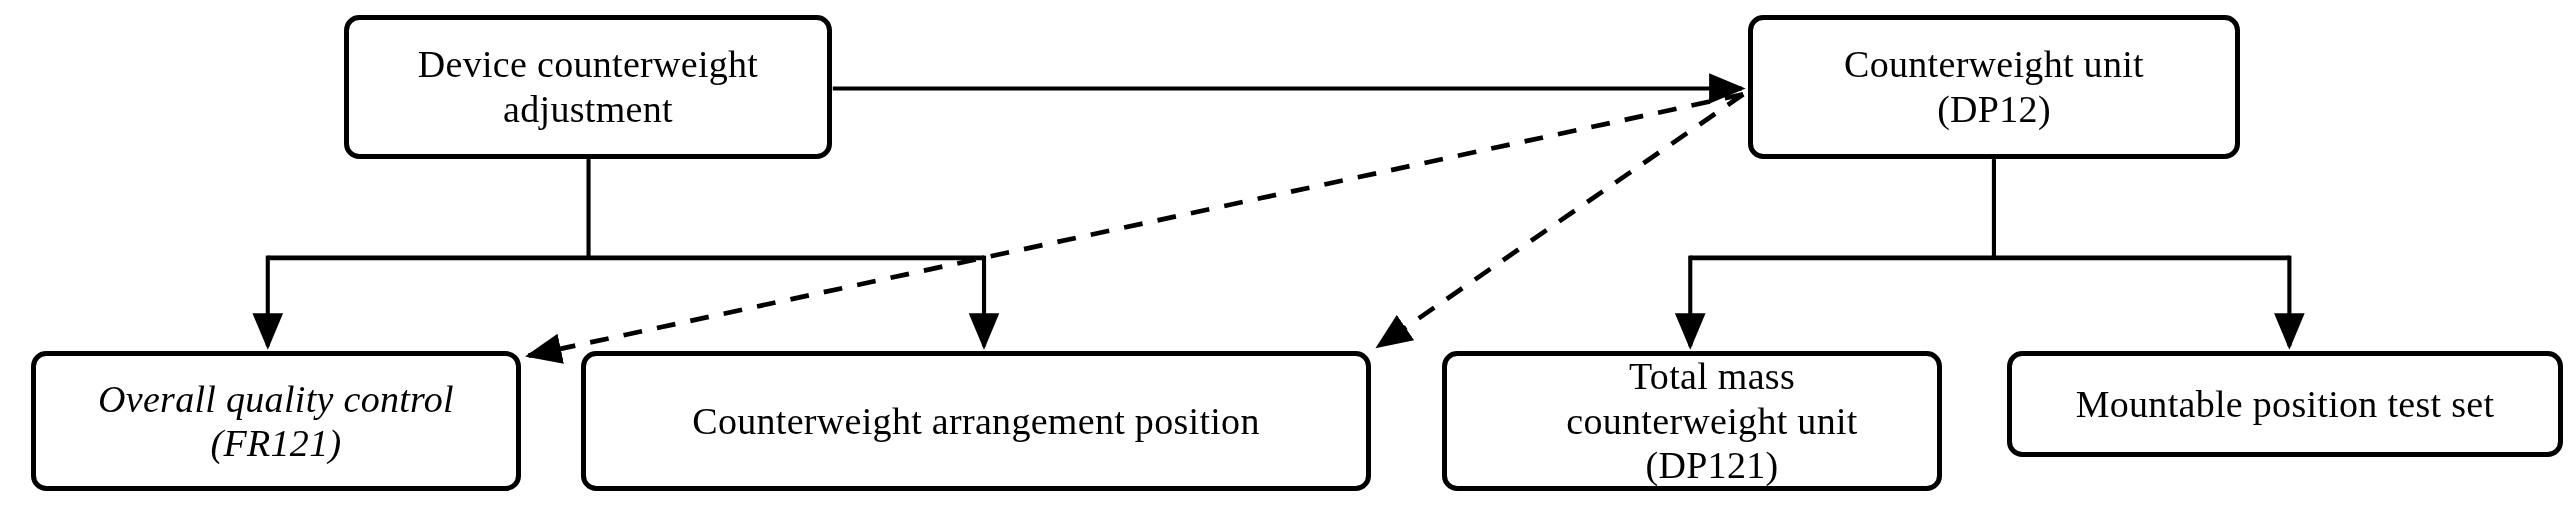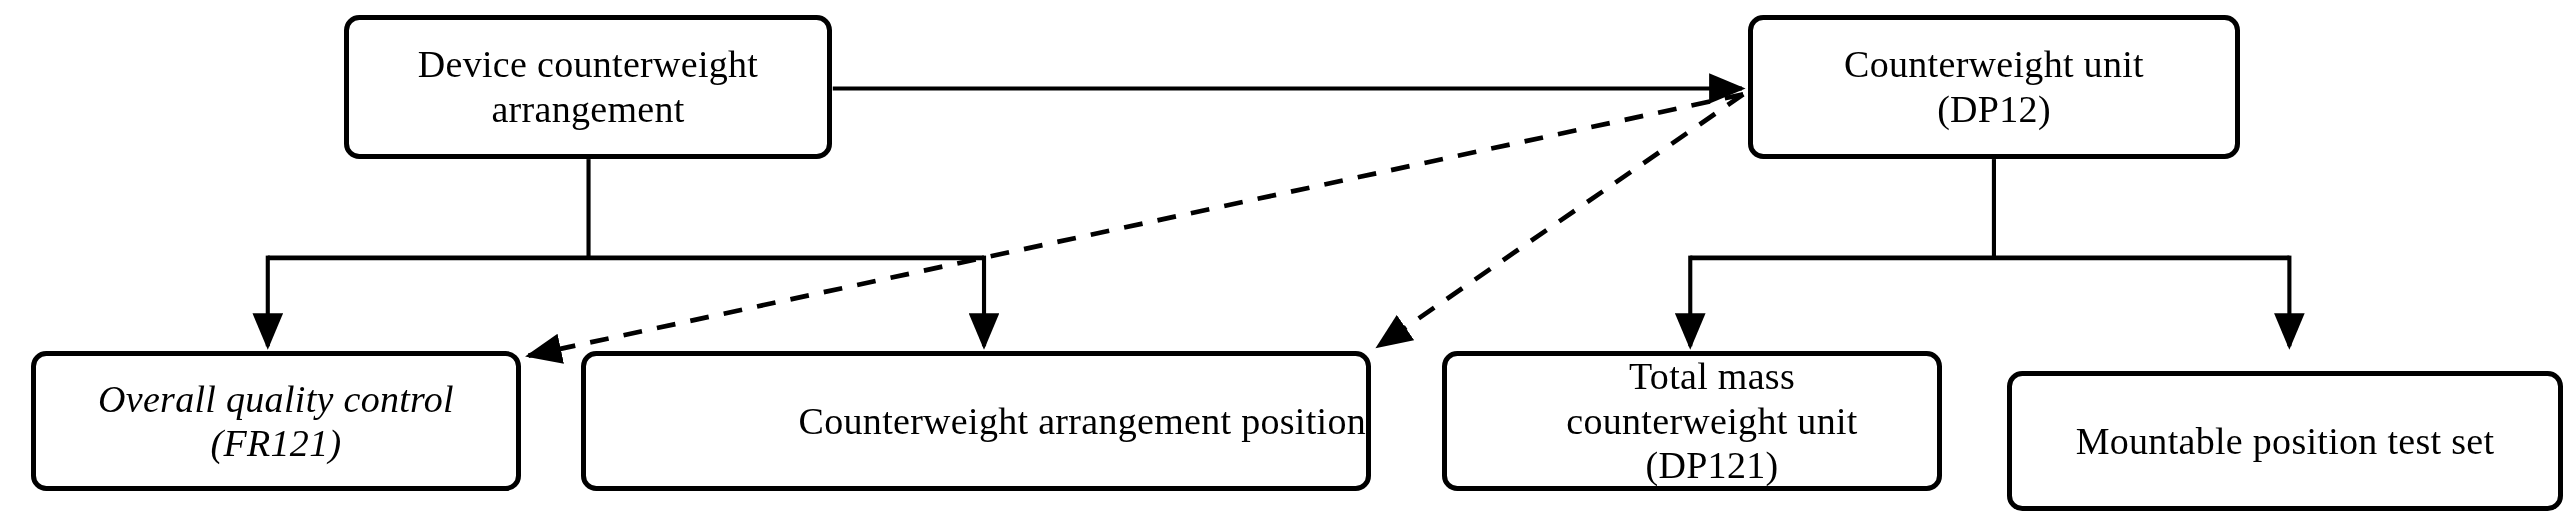"arrangement" span.ln { text: arrangement -> adjustment }
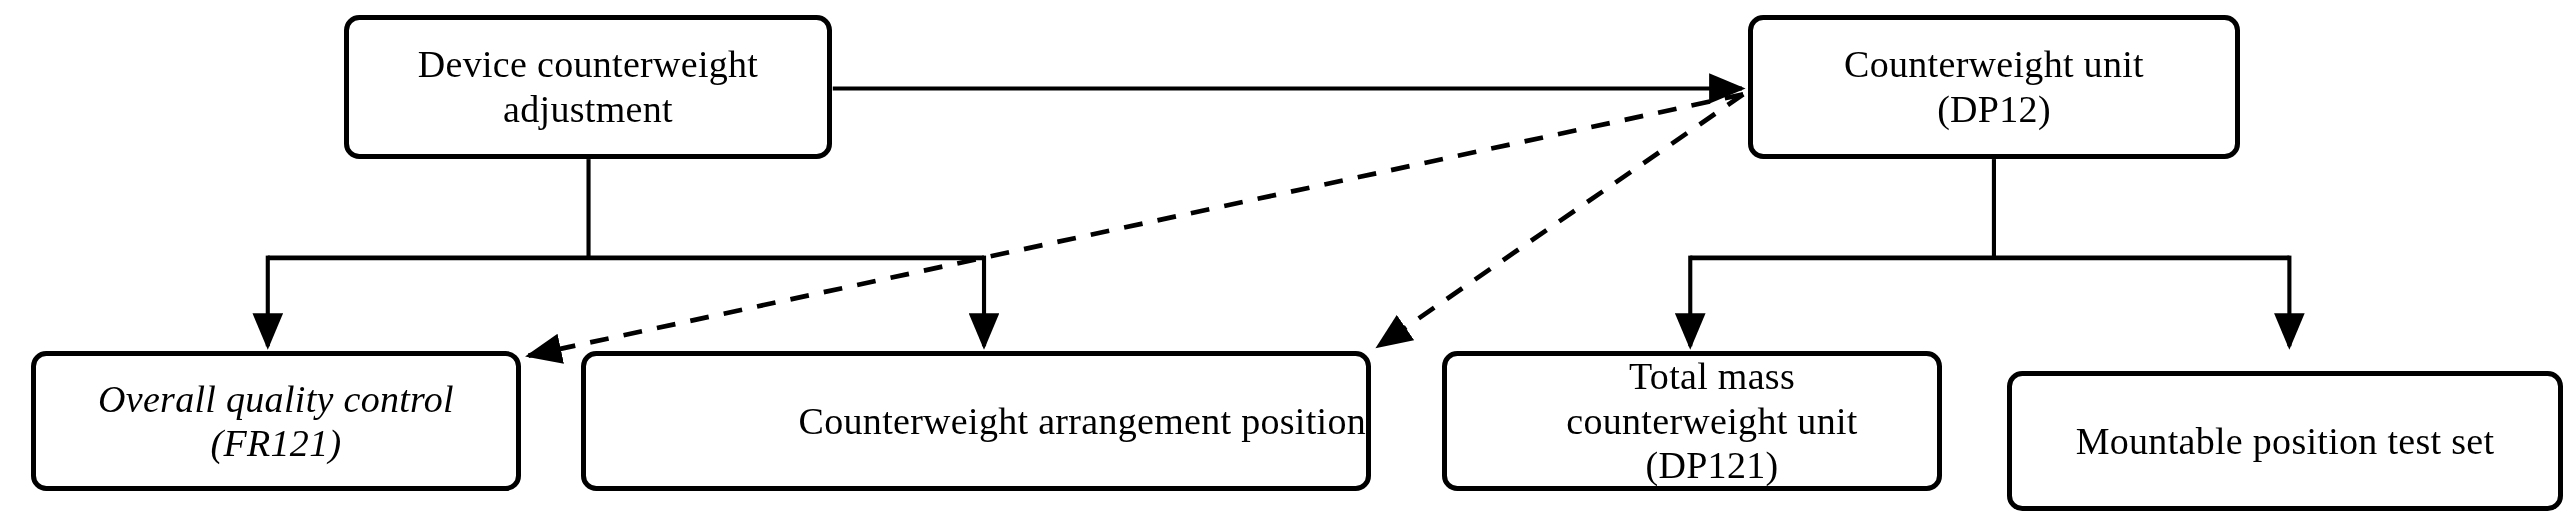"Counterweight arrangement position" #node-fr122 { justify-content: flex-end -> none }
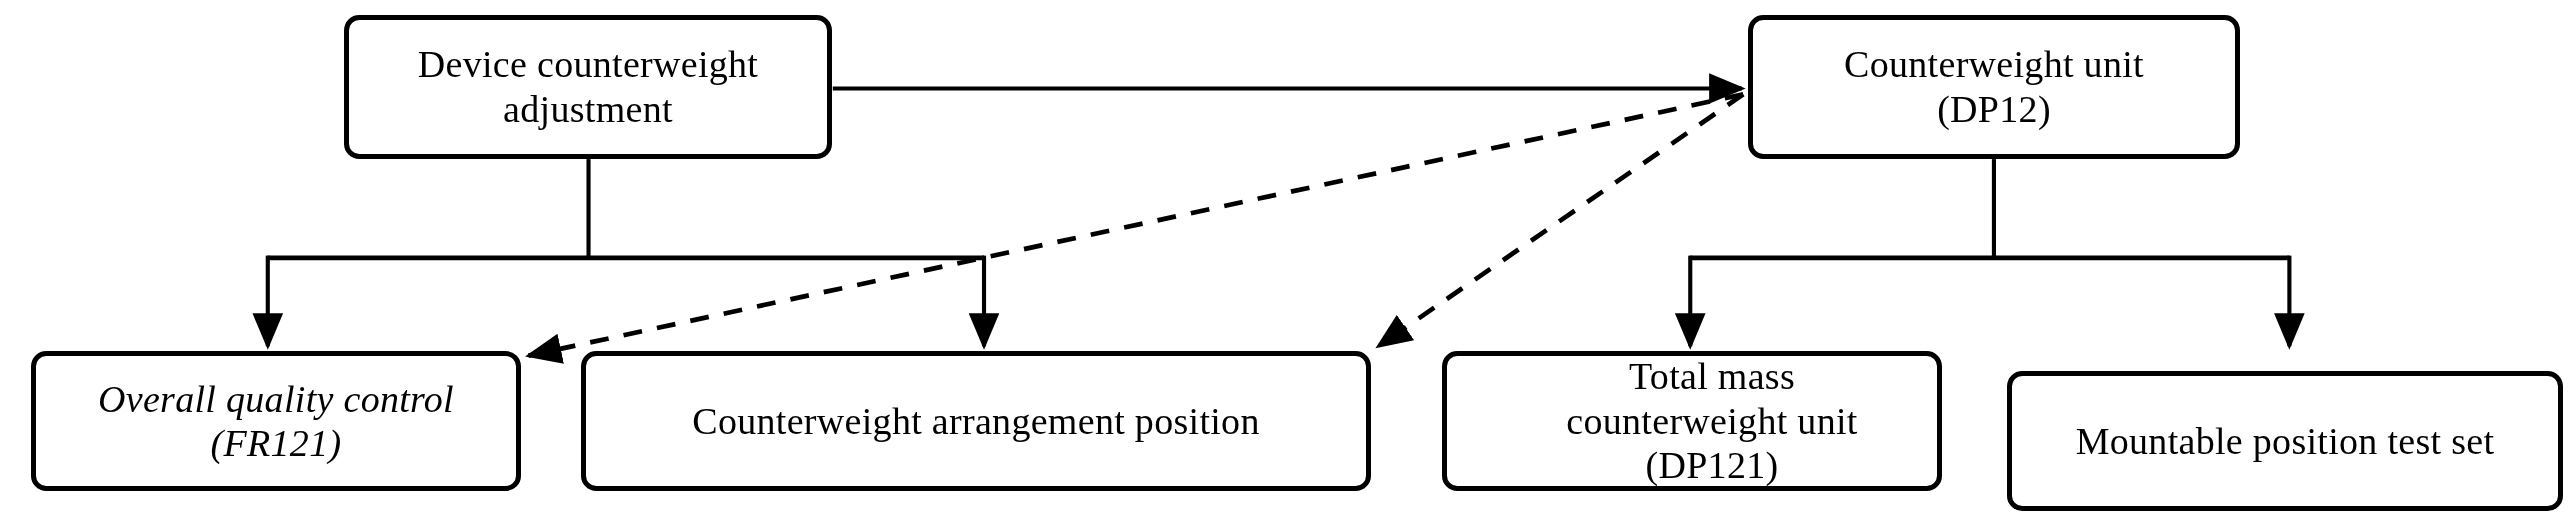"Mountable position test set" #node-dp122 { height: 140px -> 106px; top: 371px -> 351px }
